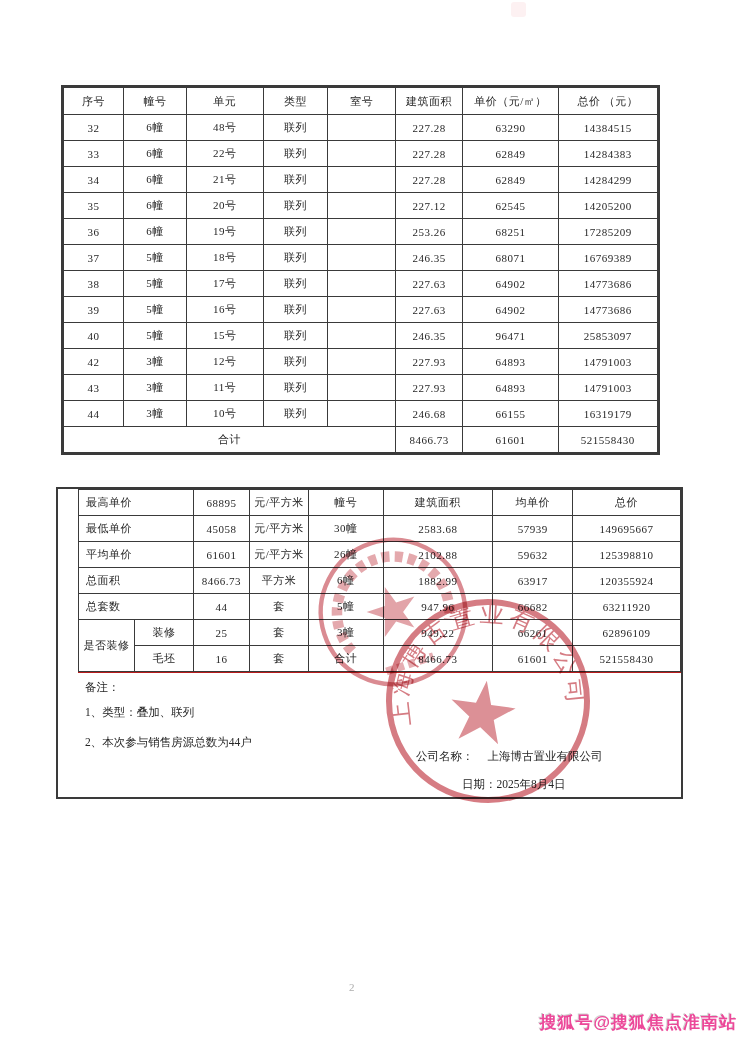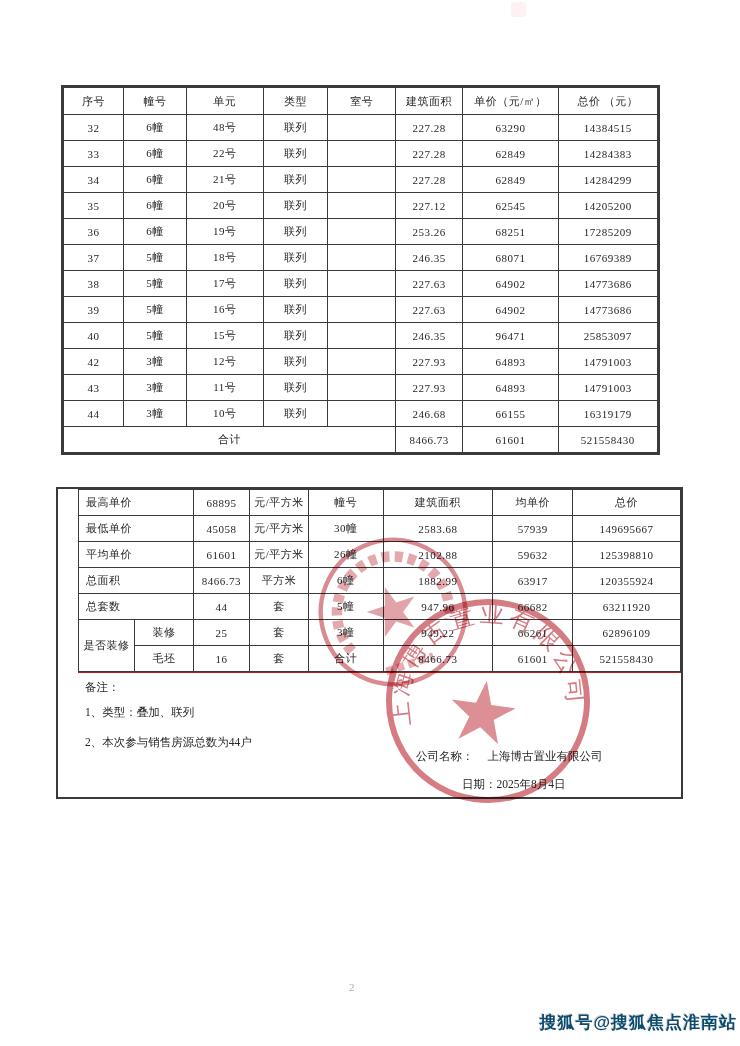"搜狐号@搜狐焦点淮南站" #watermark { color: #0c4a6e -> #ec4899 }
